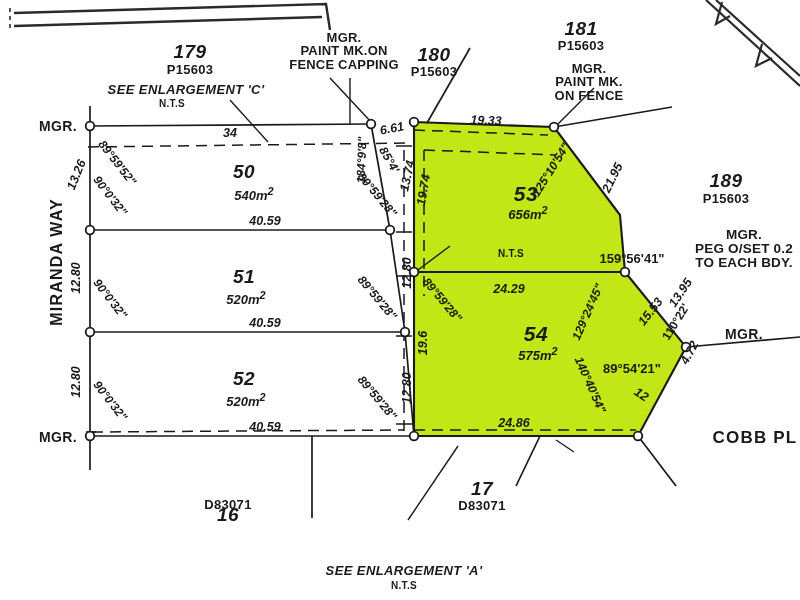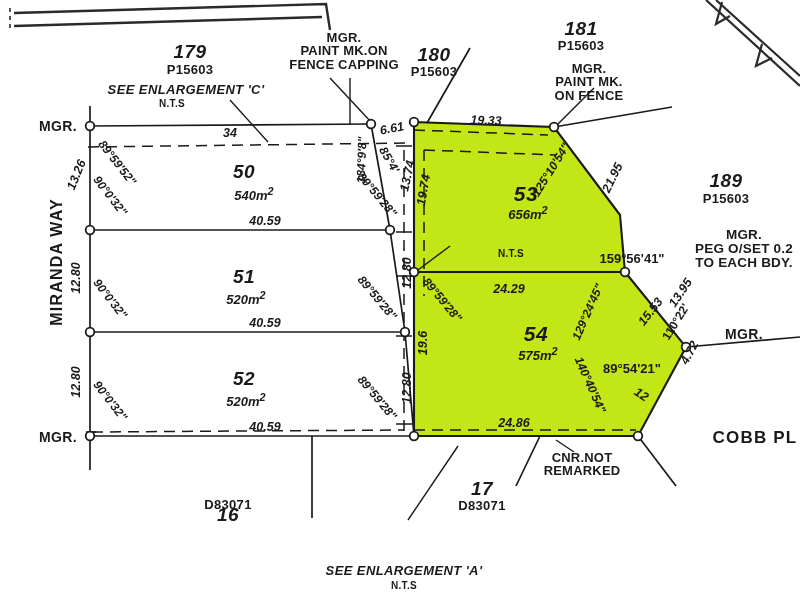"CNR.NOT" div.lbl { html: <div>CNR.NOT REMARKED</div> -> none }
